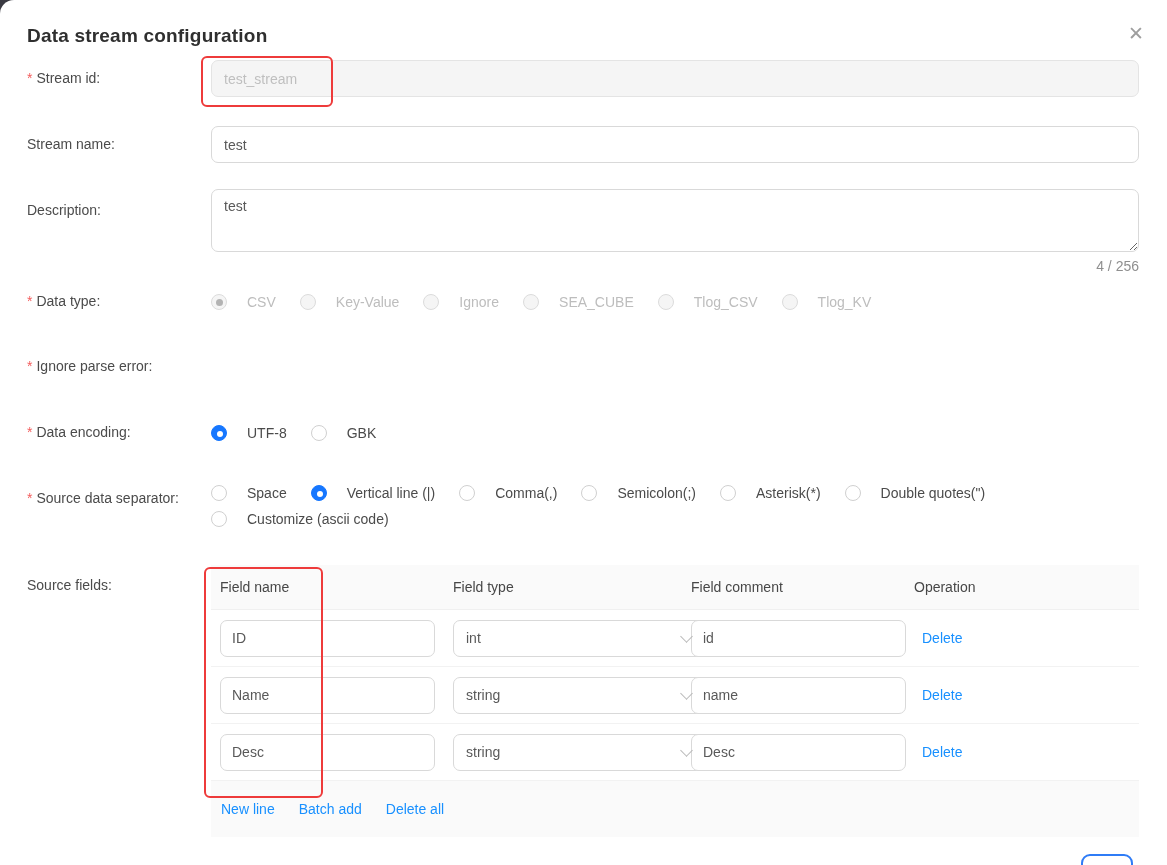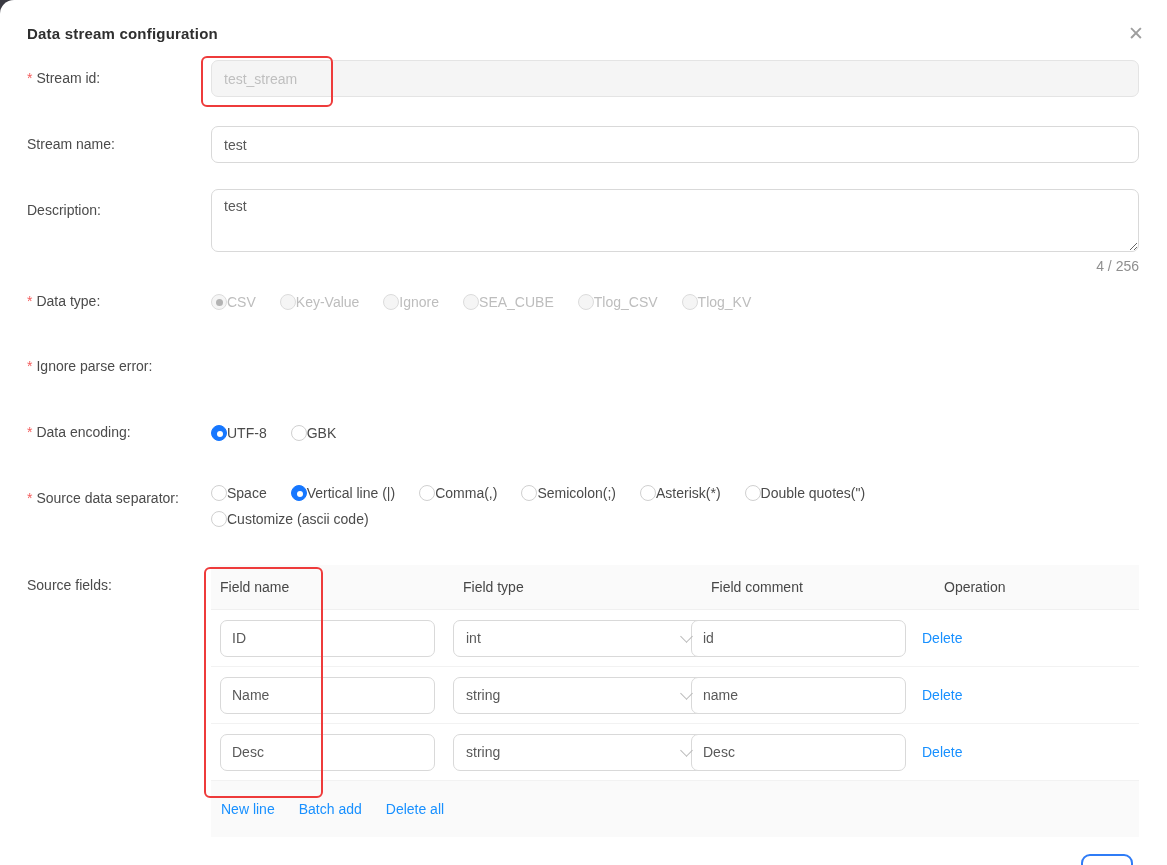"Data stream configuration" .dialog-title { font-size: 15px -> 19px }
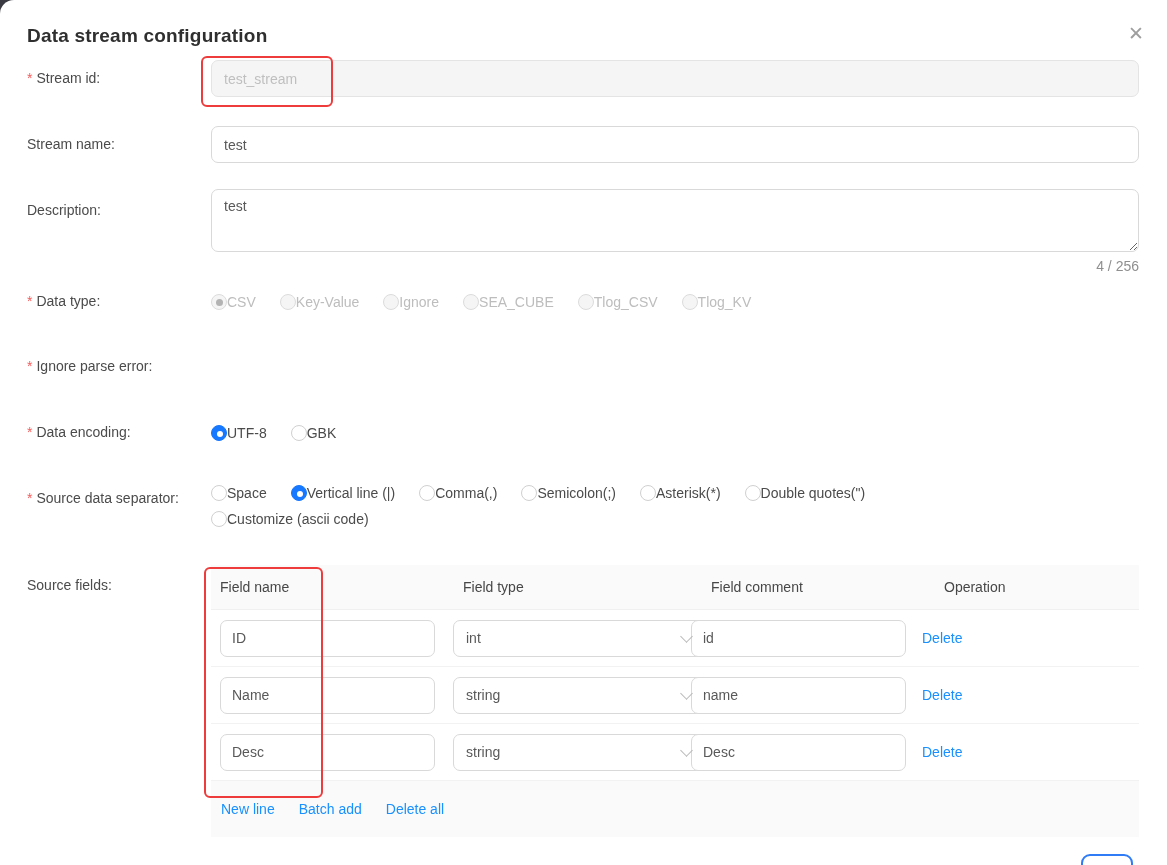"CSV" .radio-opt { gap: 0 -> 20px }
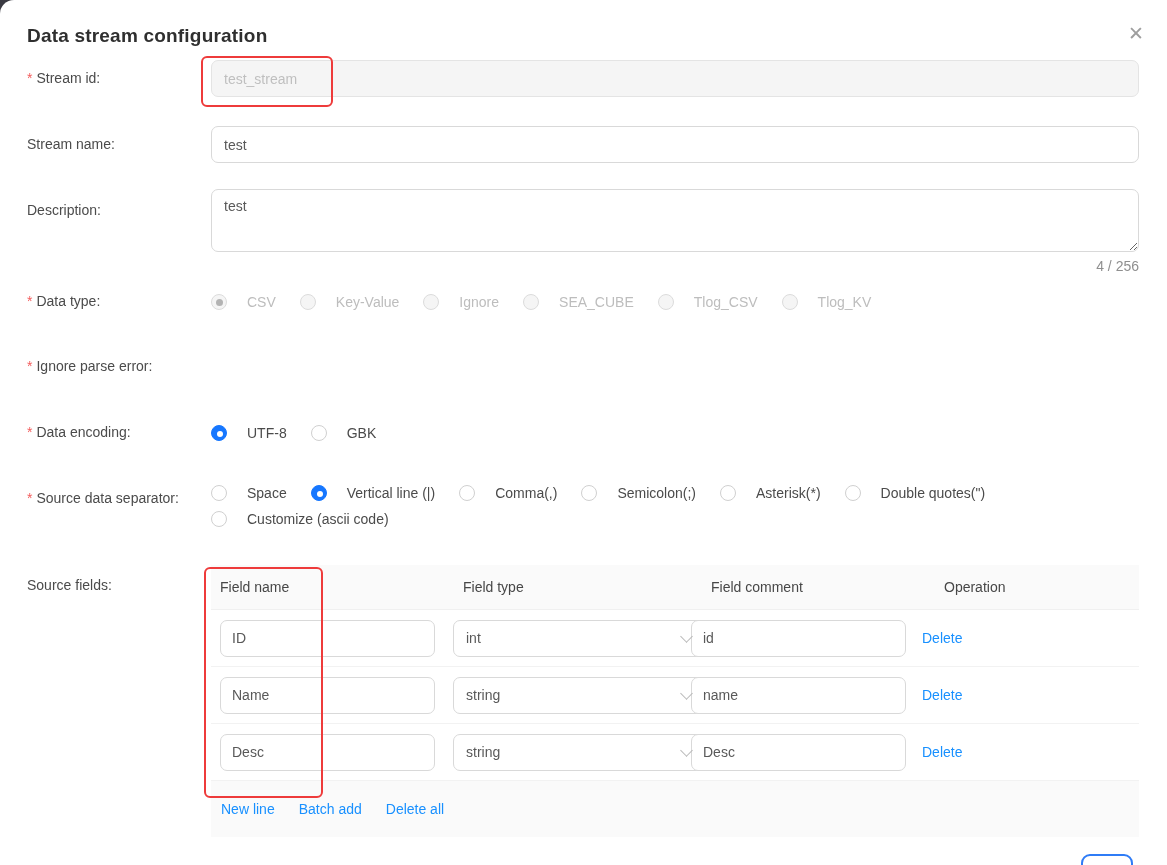"Field name" .t-head { gap: 10px -> none }
